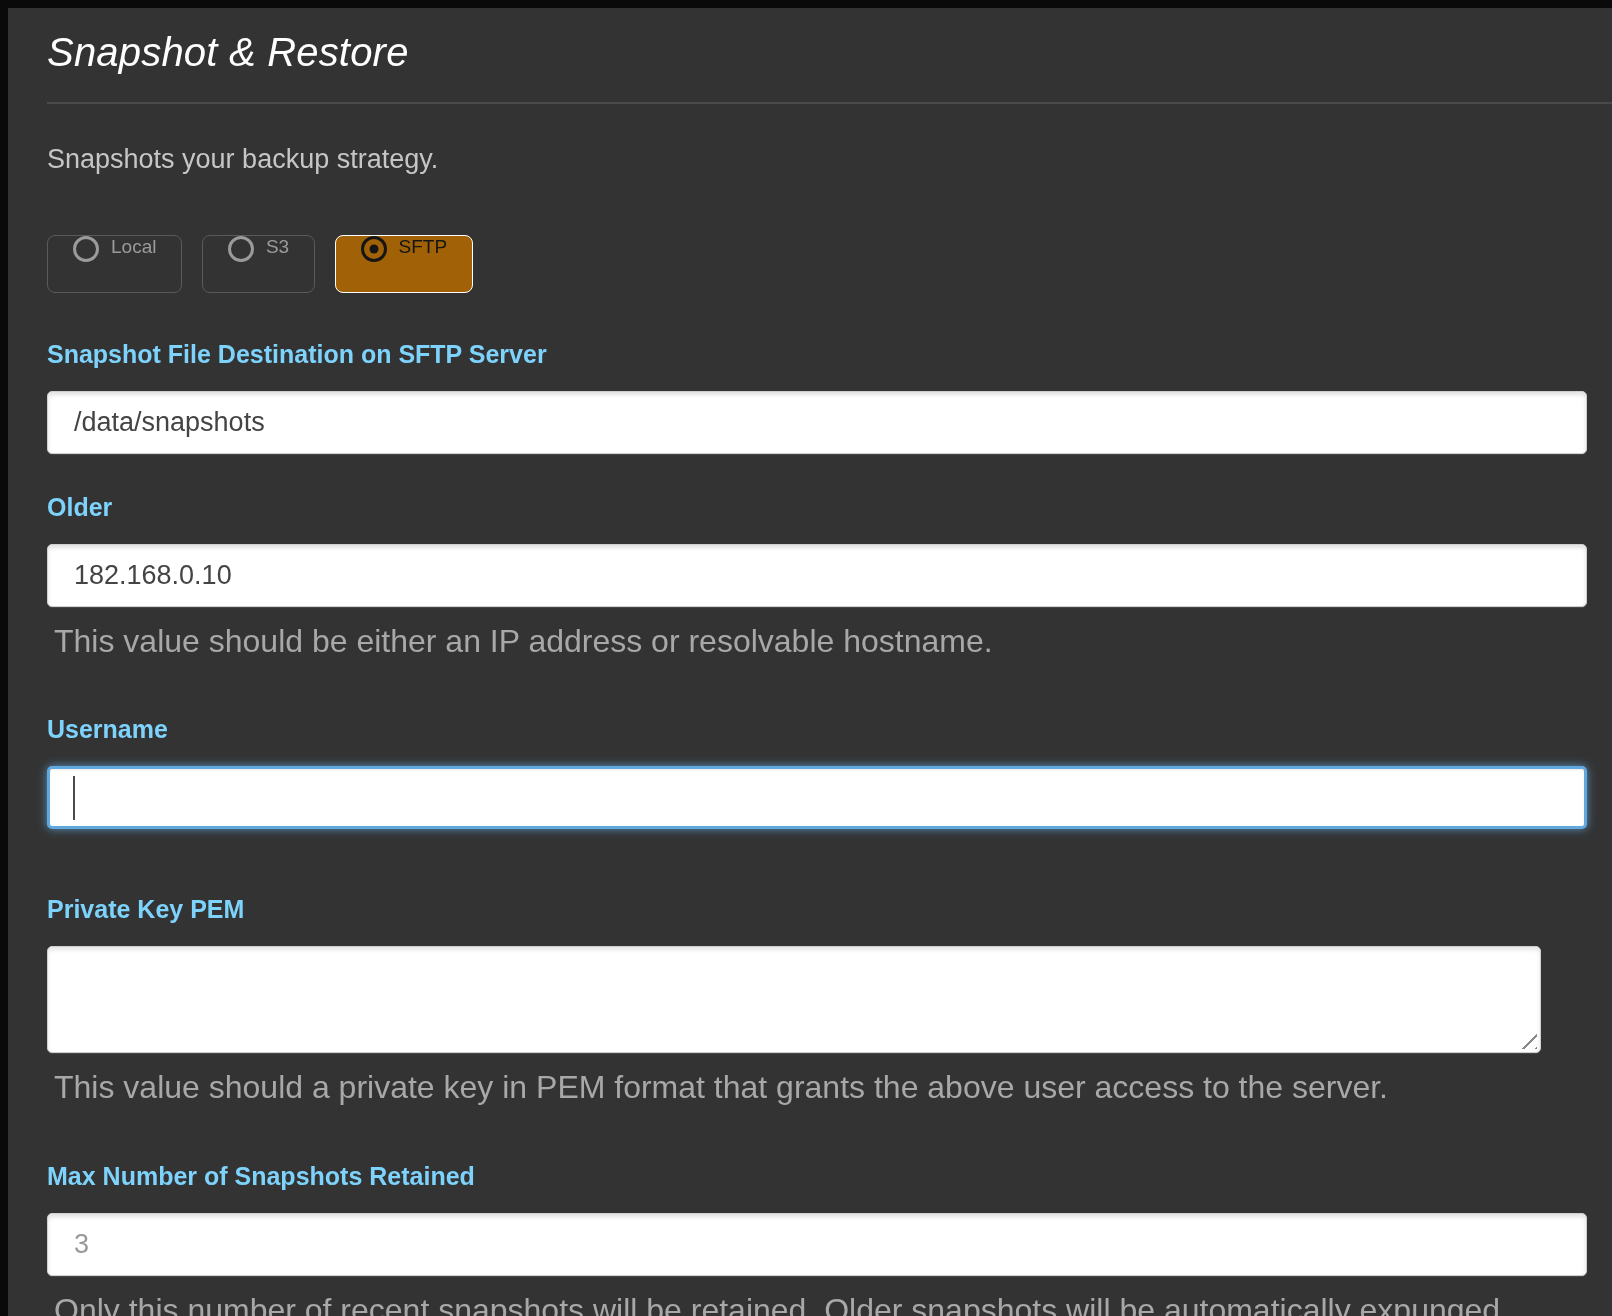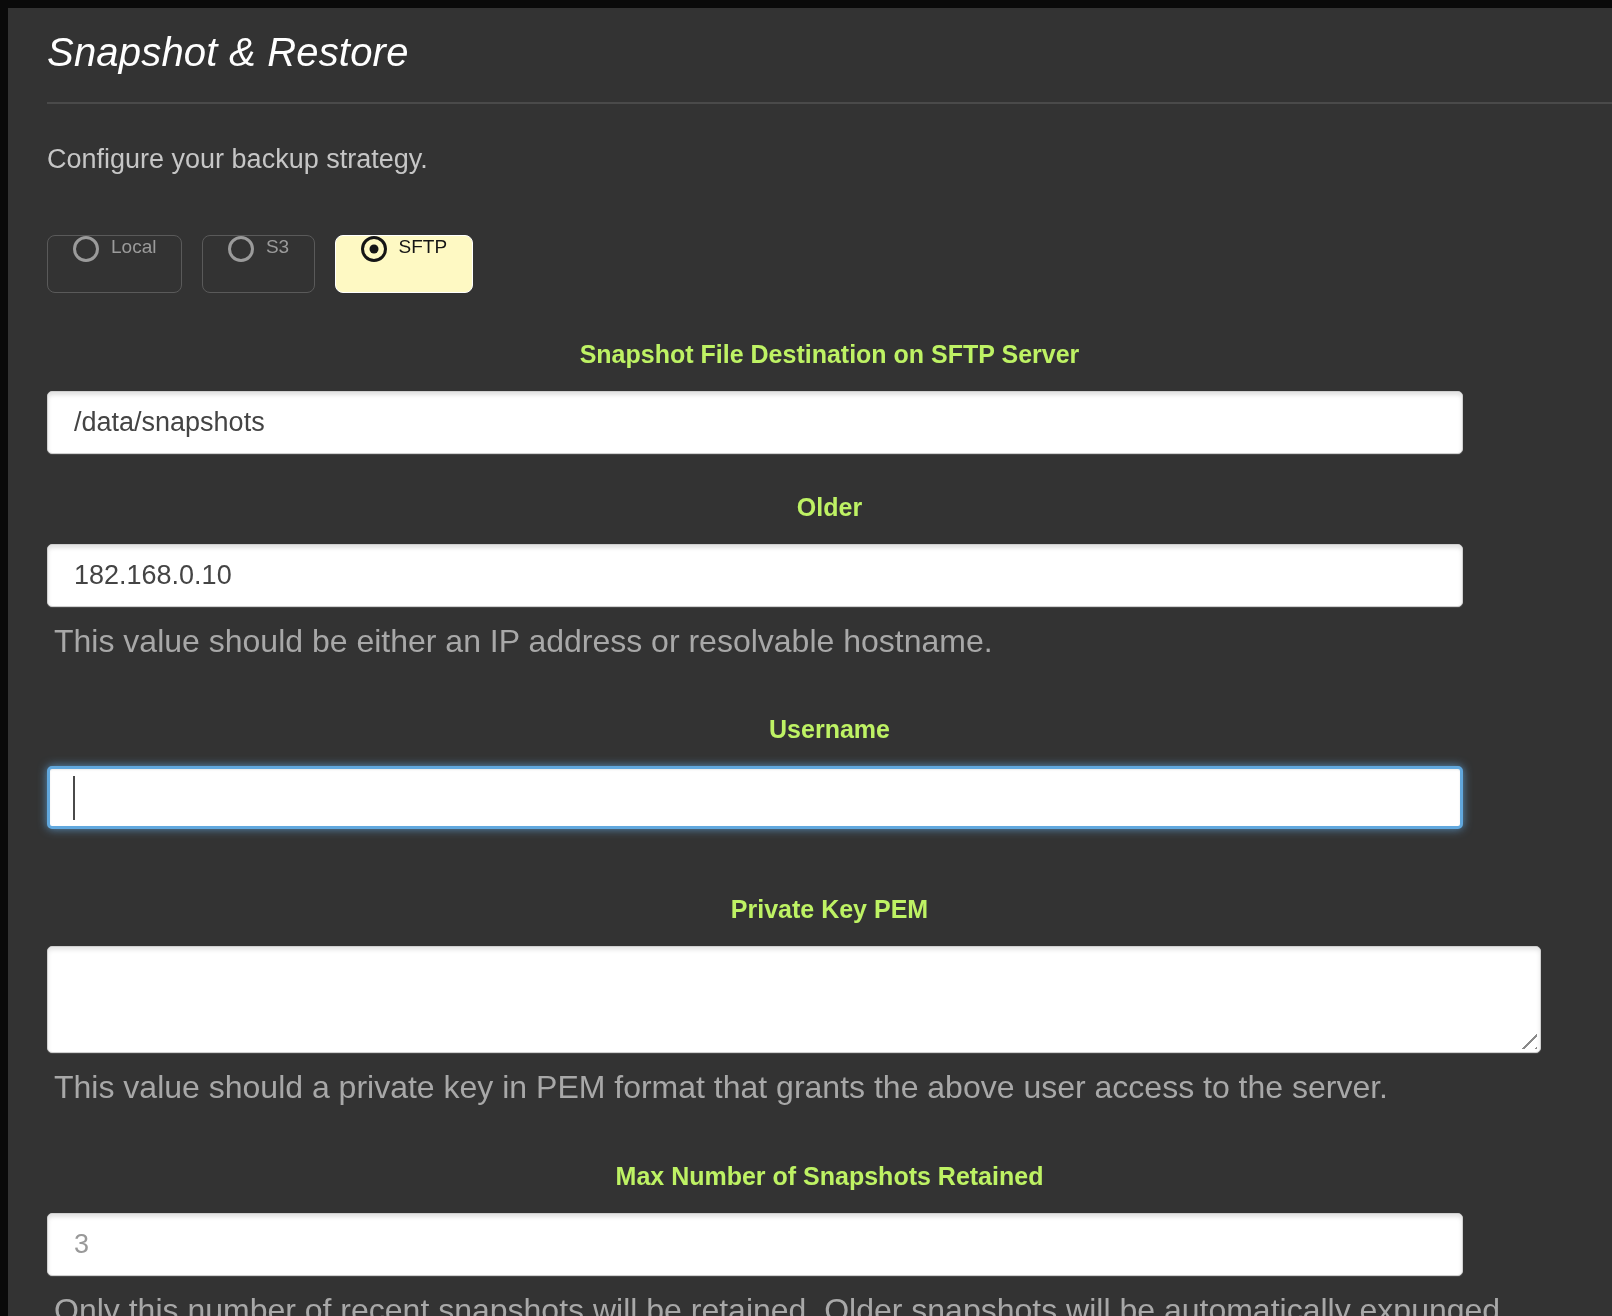"Configure your backup strategy." div.subtitle { text: Configure -> Snapshots }
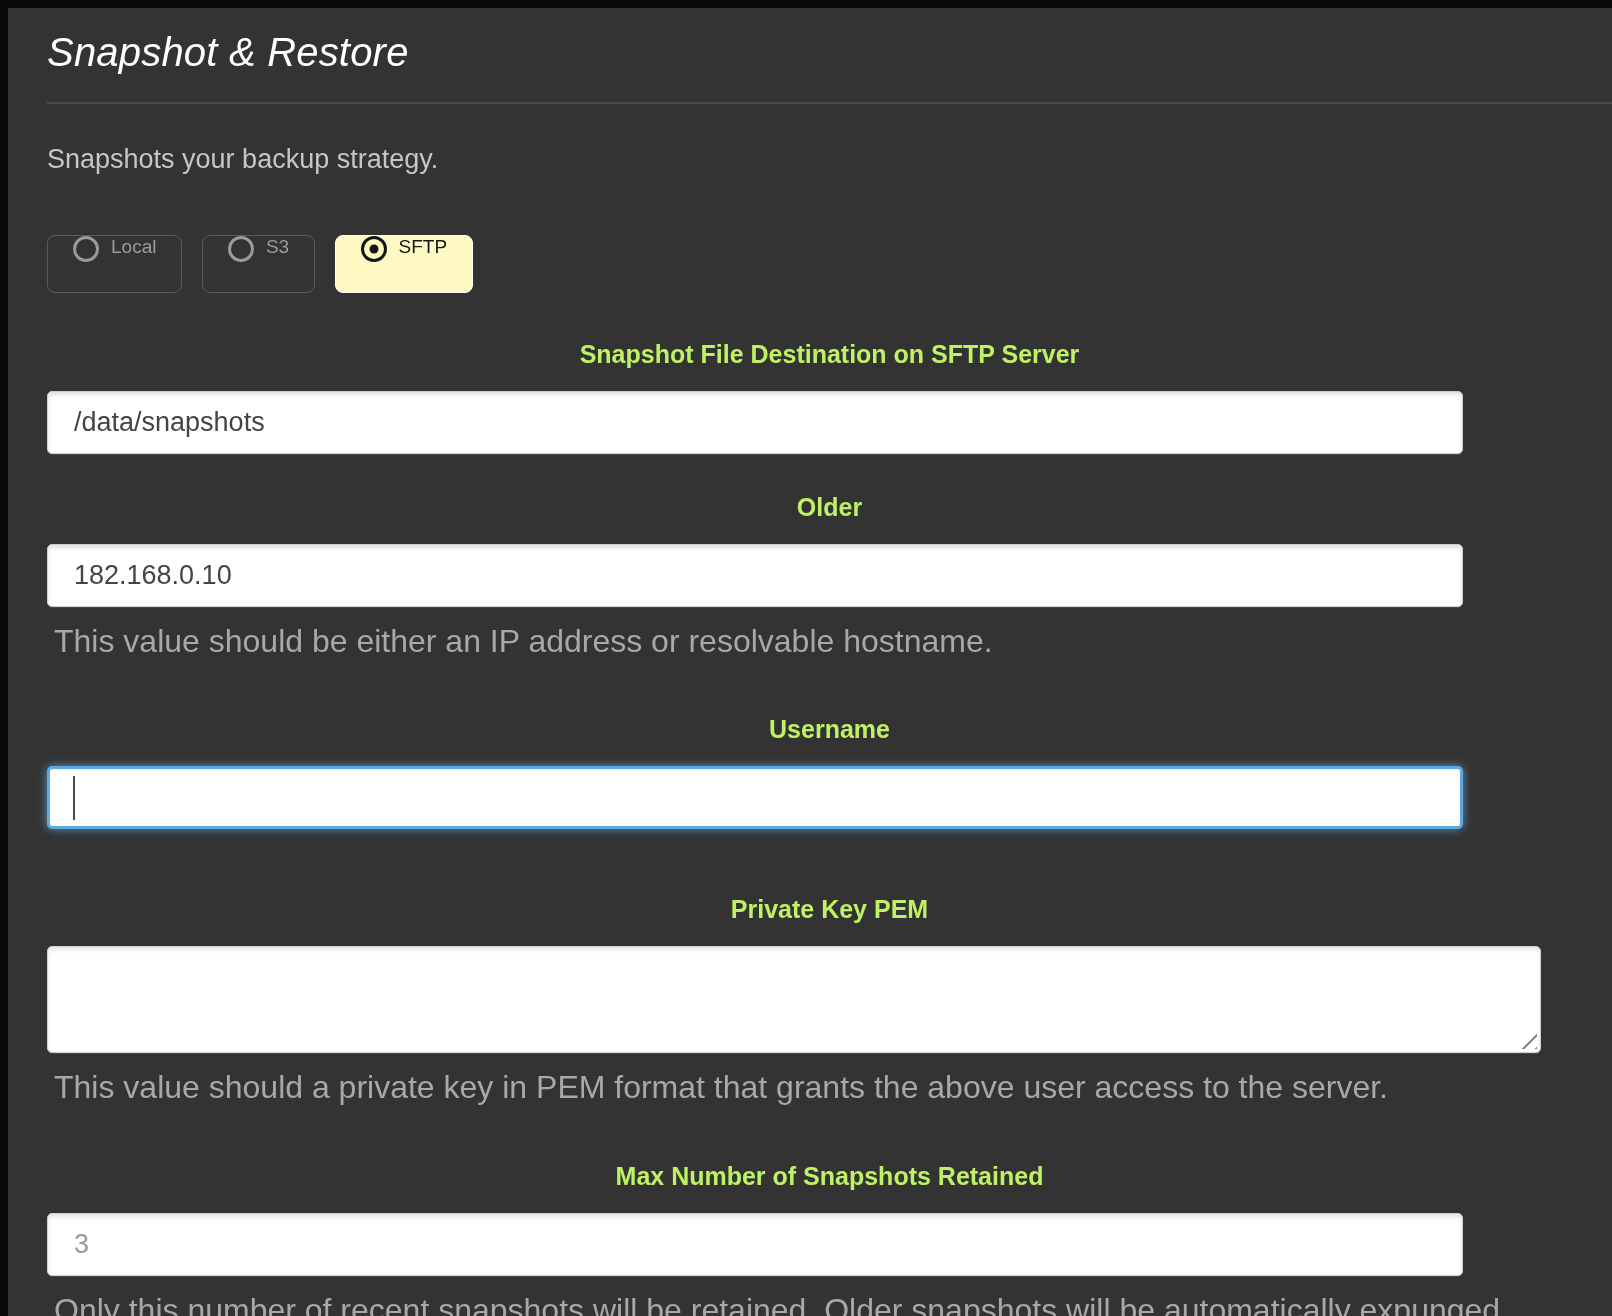"SFTP" .btn-radio.active { background: #fef9c3 -> #a16207 }
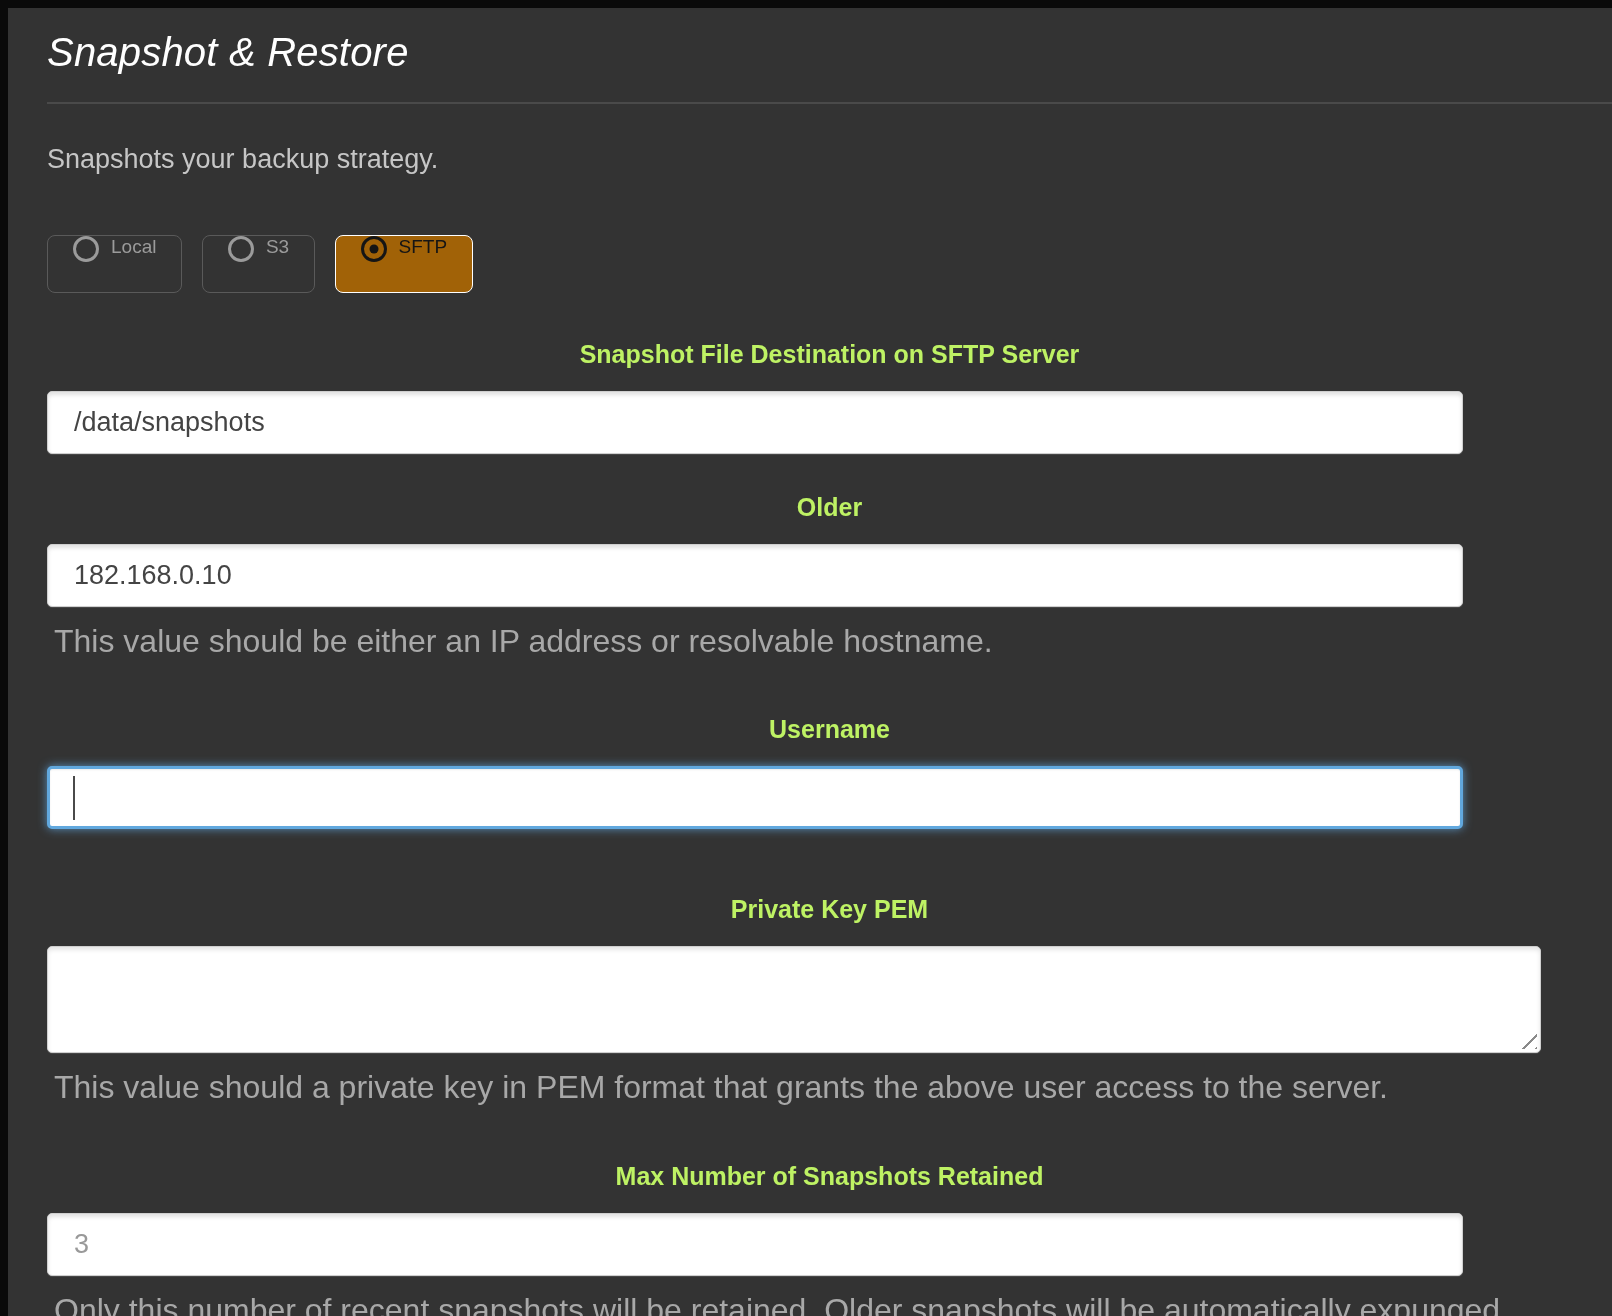"Snapshot File Destination on SFTP" label.field-label { color: #bef264 -> #7dd3fc; text-align: center -> none }
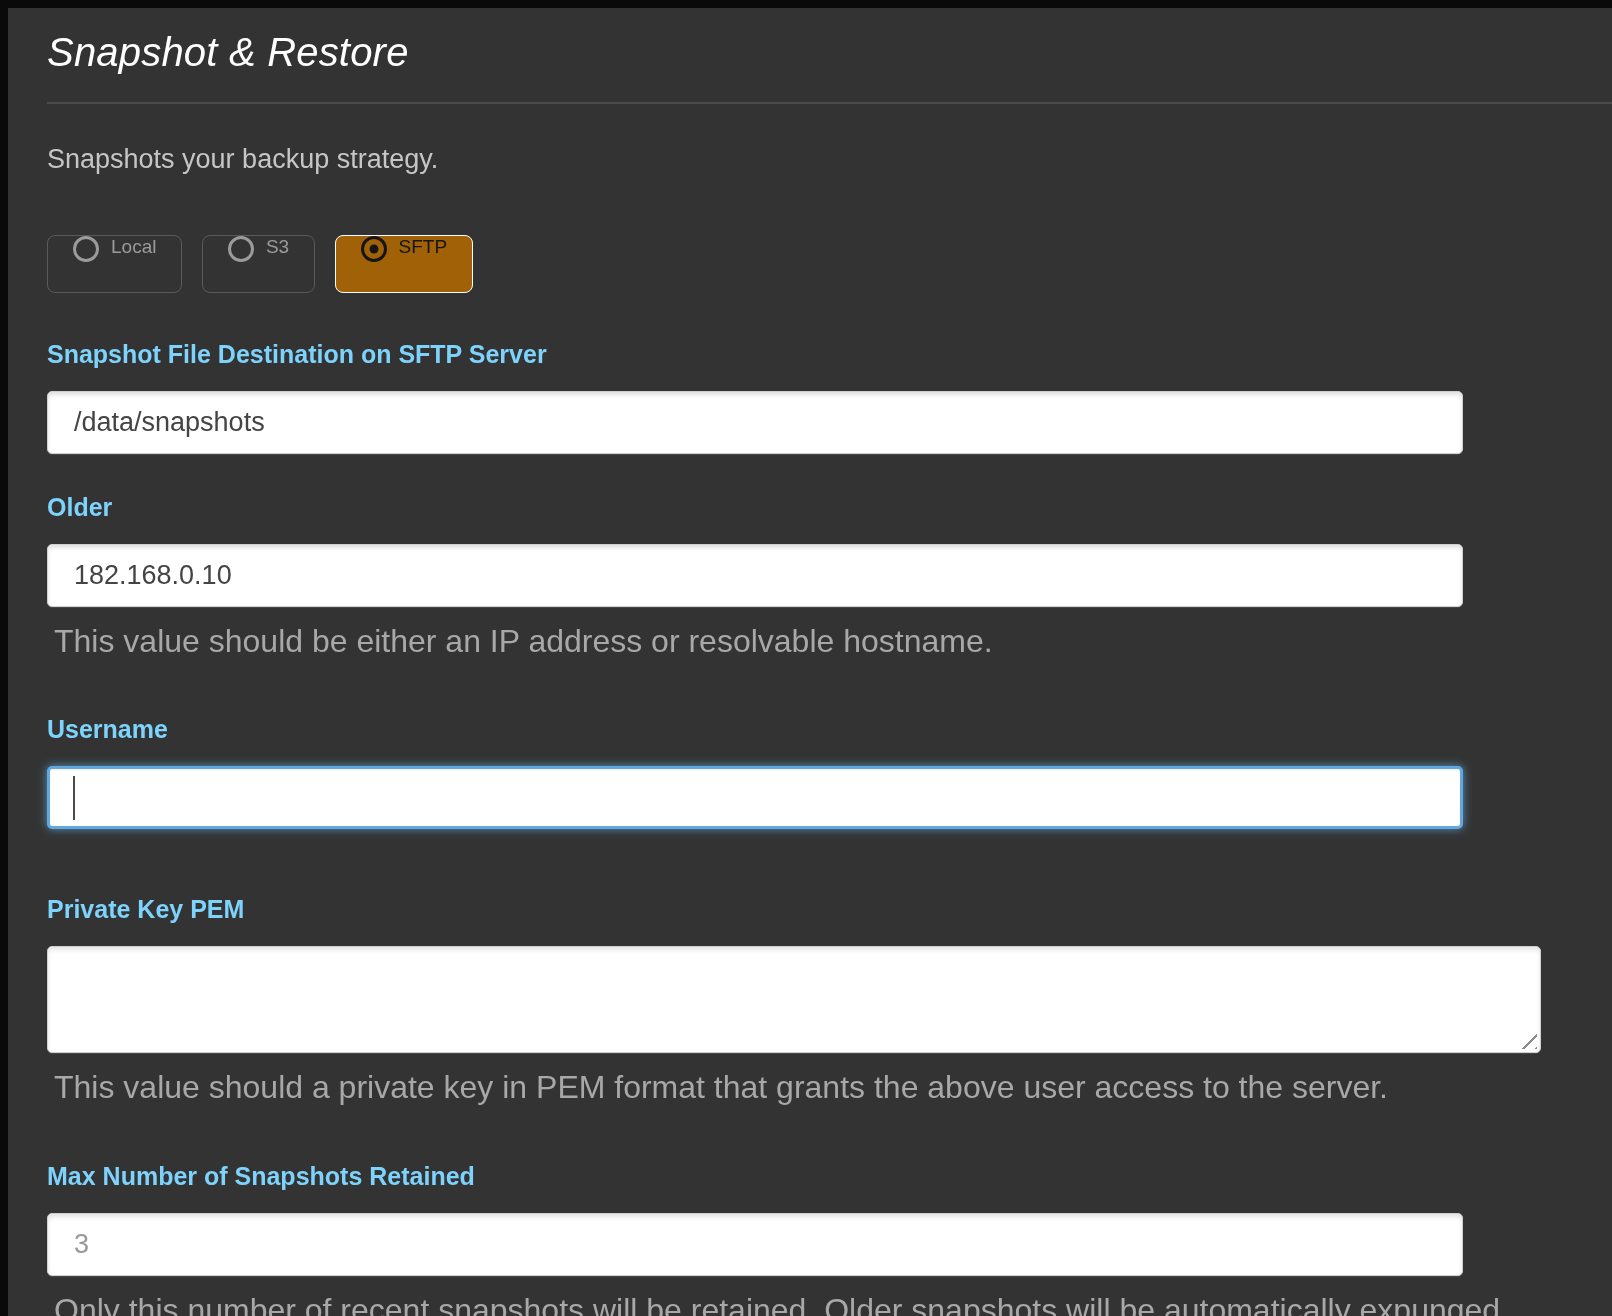"/data/snapshots" .text-input { width: 1416px -> 1540px }
